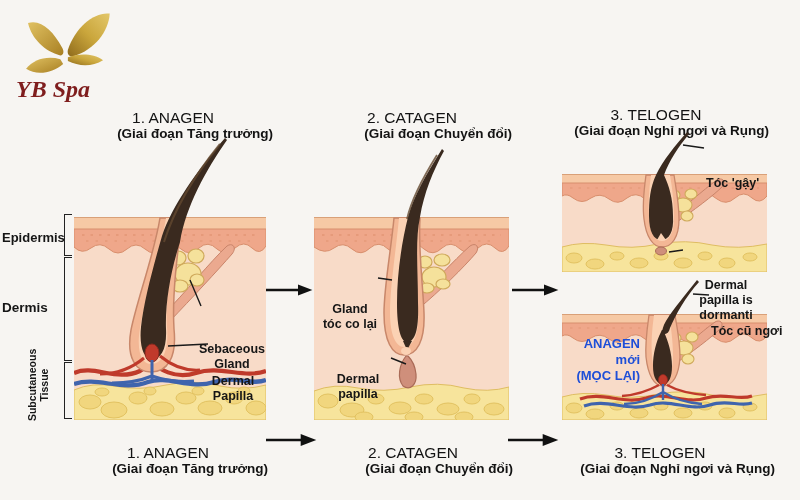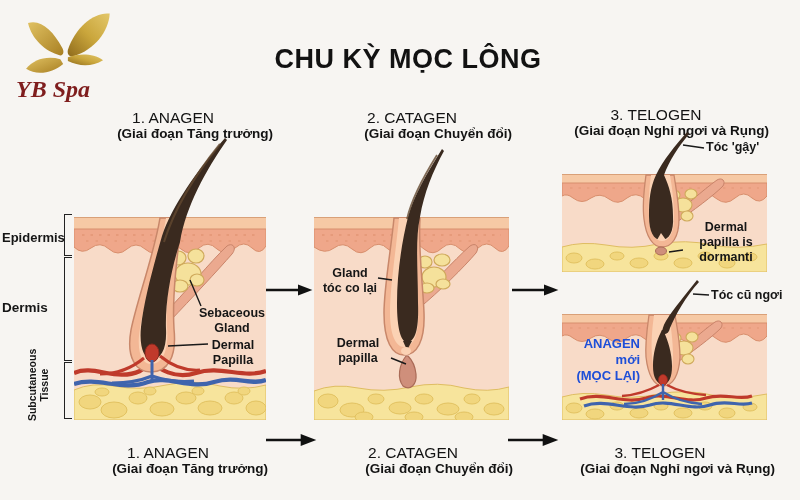"CHU KỲ MỌC LÔNG" div.title { html: <div>CHU KỲ MỌC LÔNG</div> -> none }
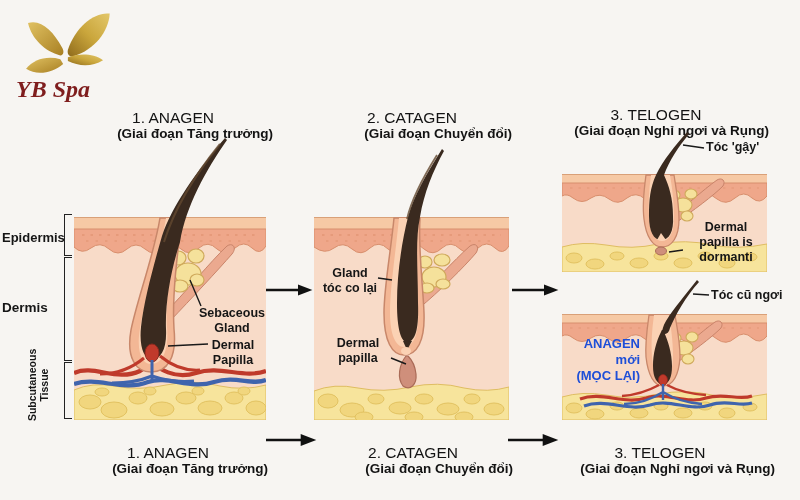"Tóc 'gậy'" .lbl { margin-top: none -> 36px }
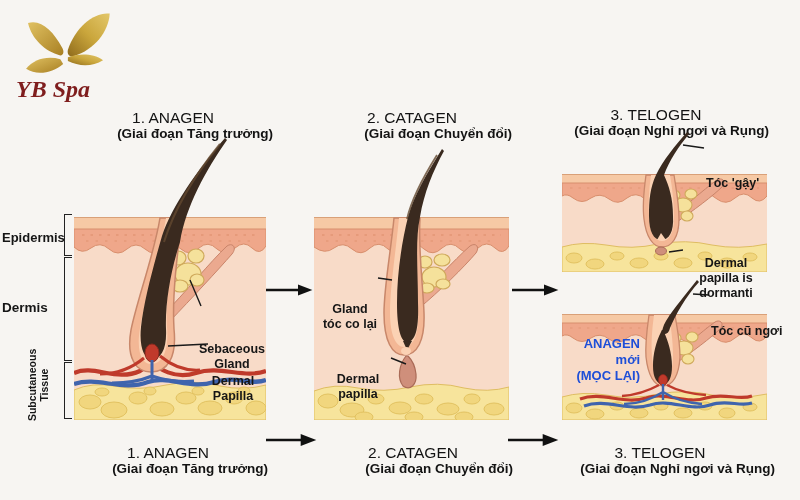"Dermal papilla is dormanti" div.lbl { top: 220px -> 242px }
